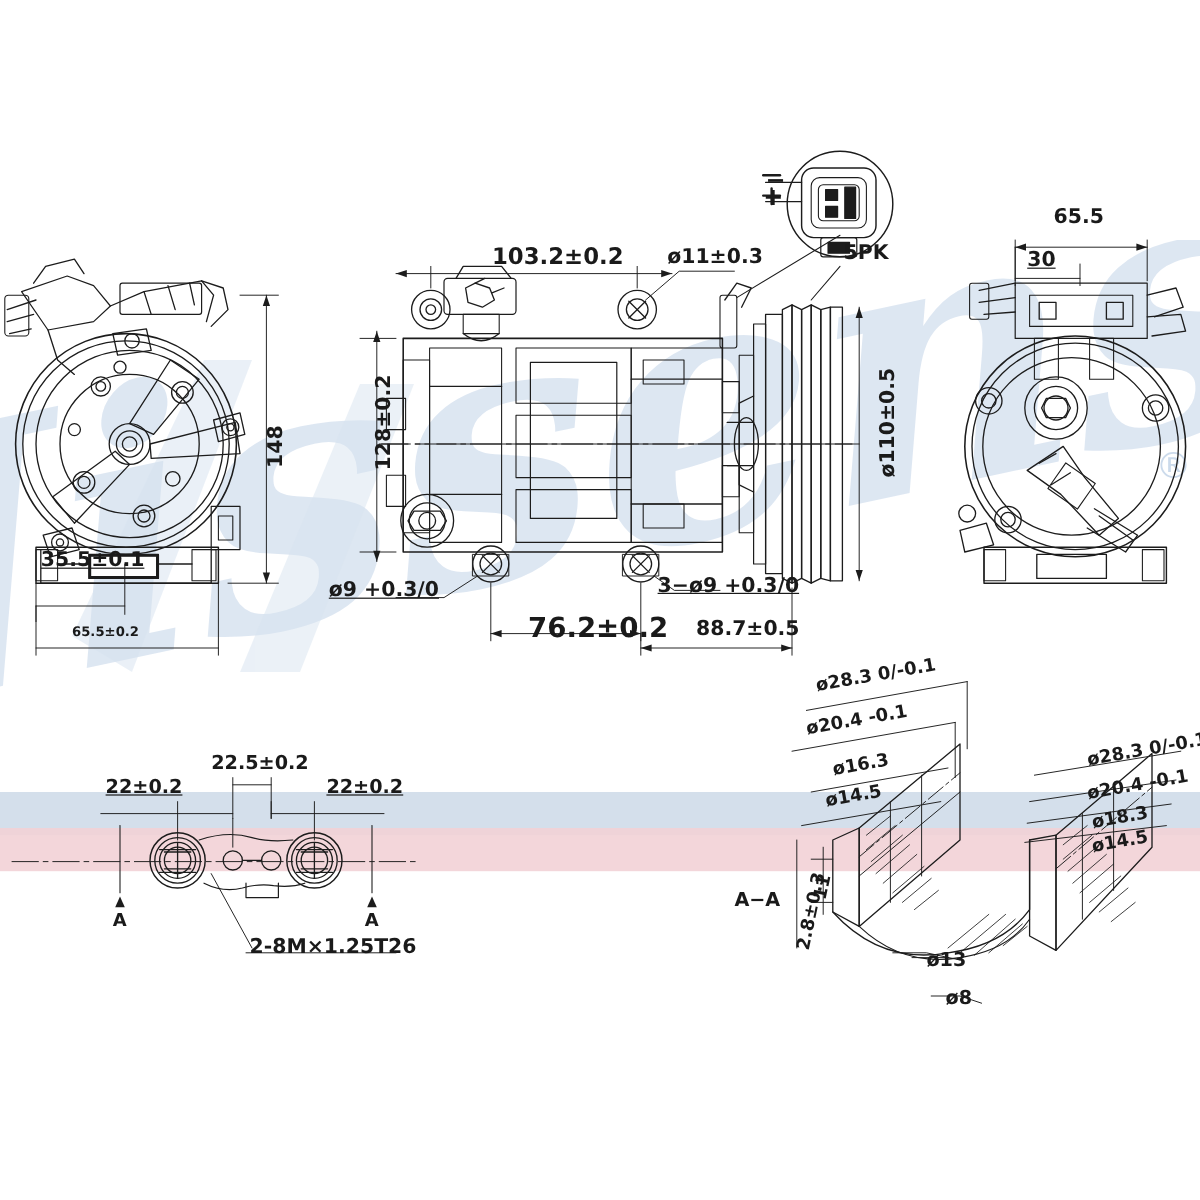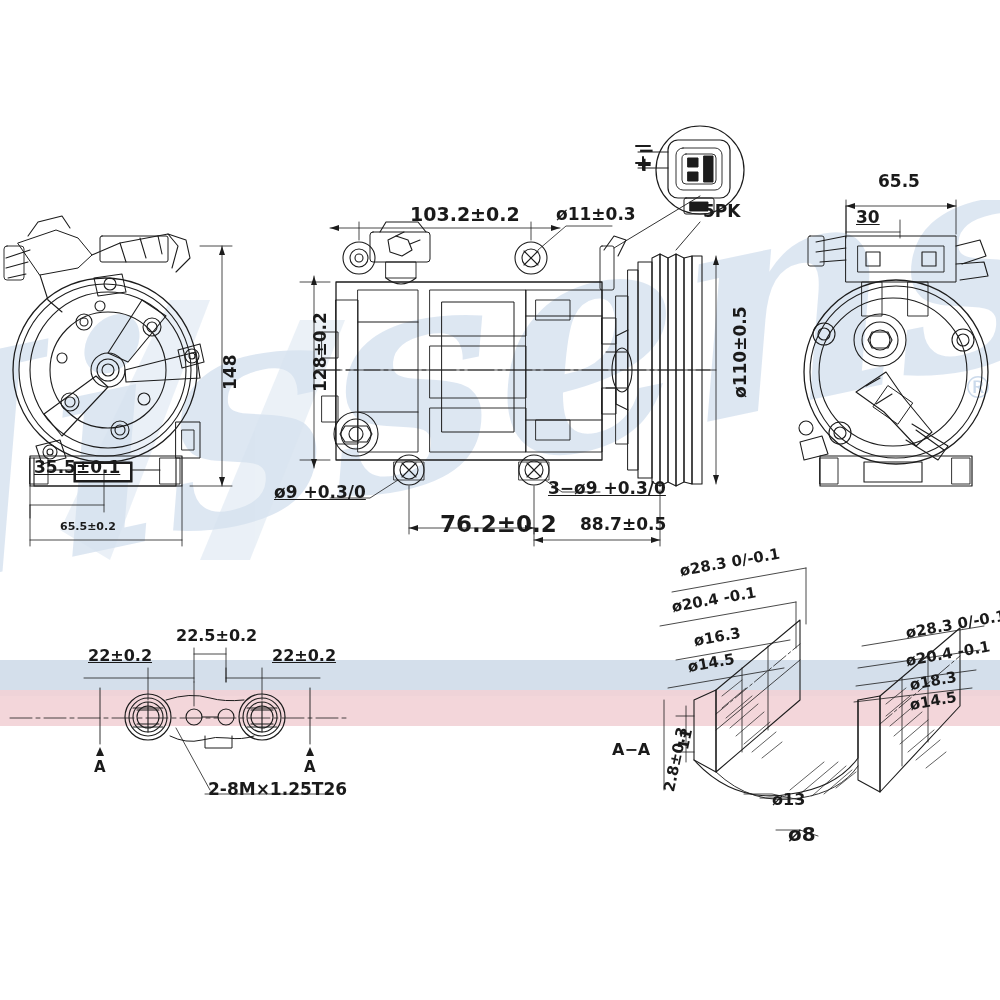"ø8" div.lbl { font-size: 20px -> 16px }
